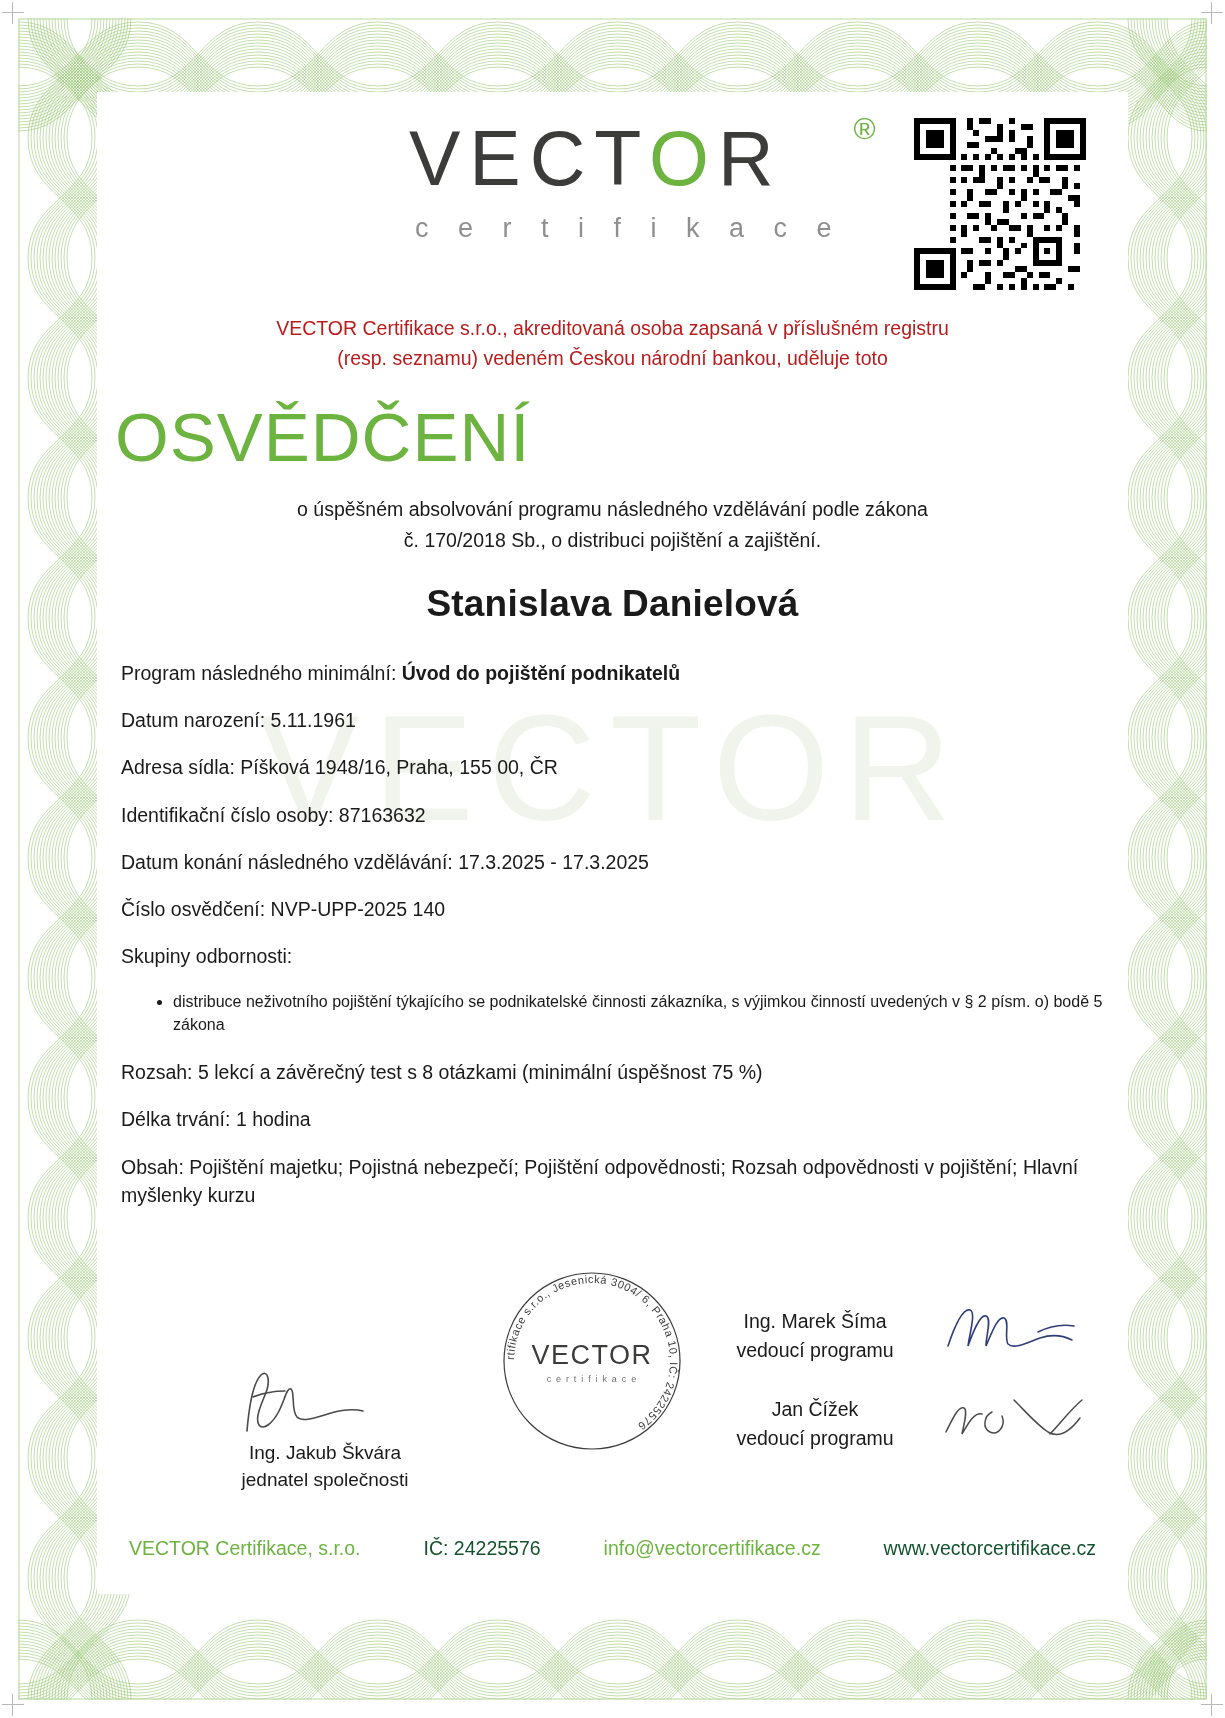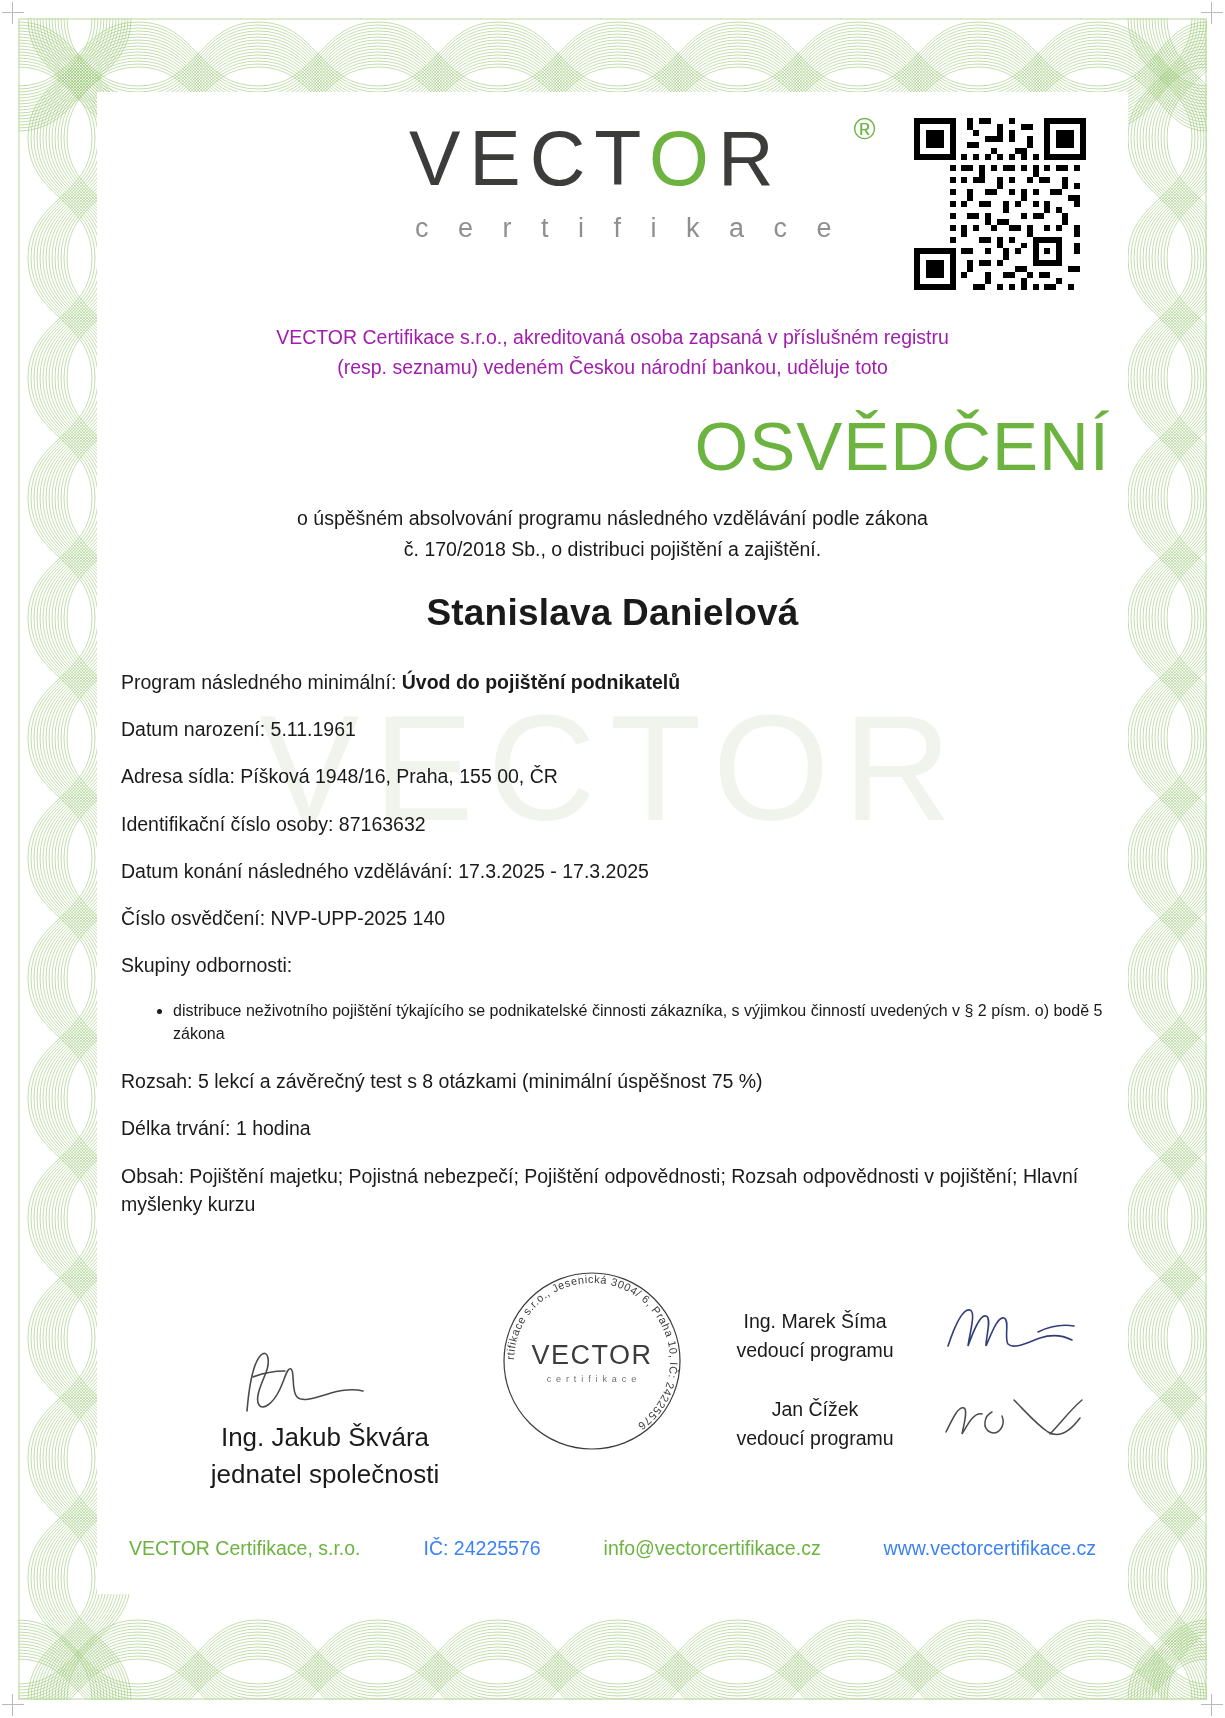"VECTOR Certifikace s.r.o., akreditovaná" .intro { color: #a21caf -> #b91c1c; margin-top: 32px -> 23px }
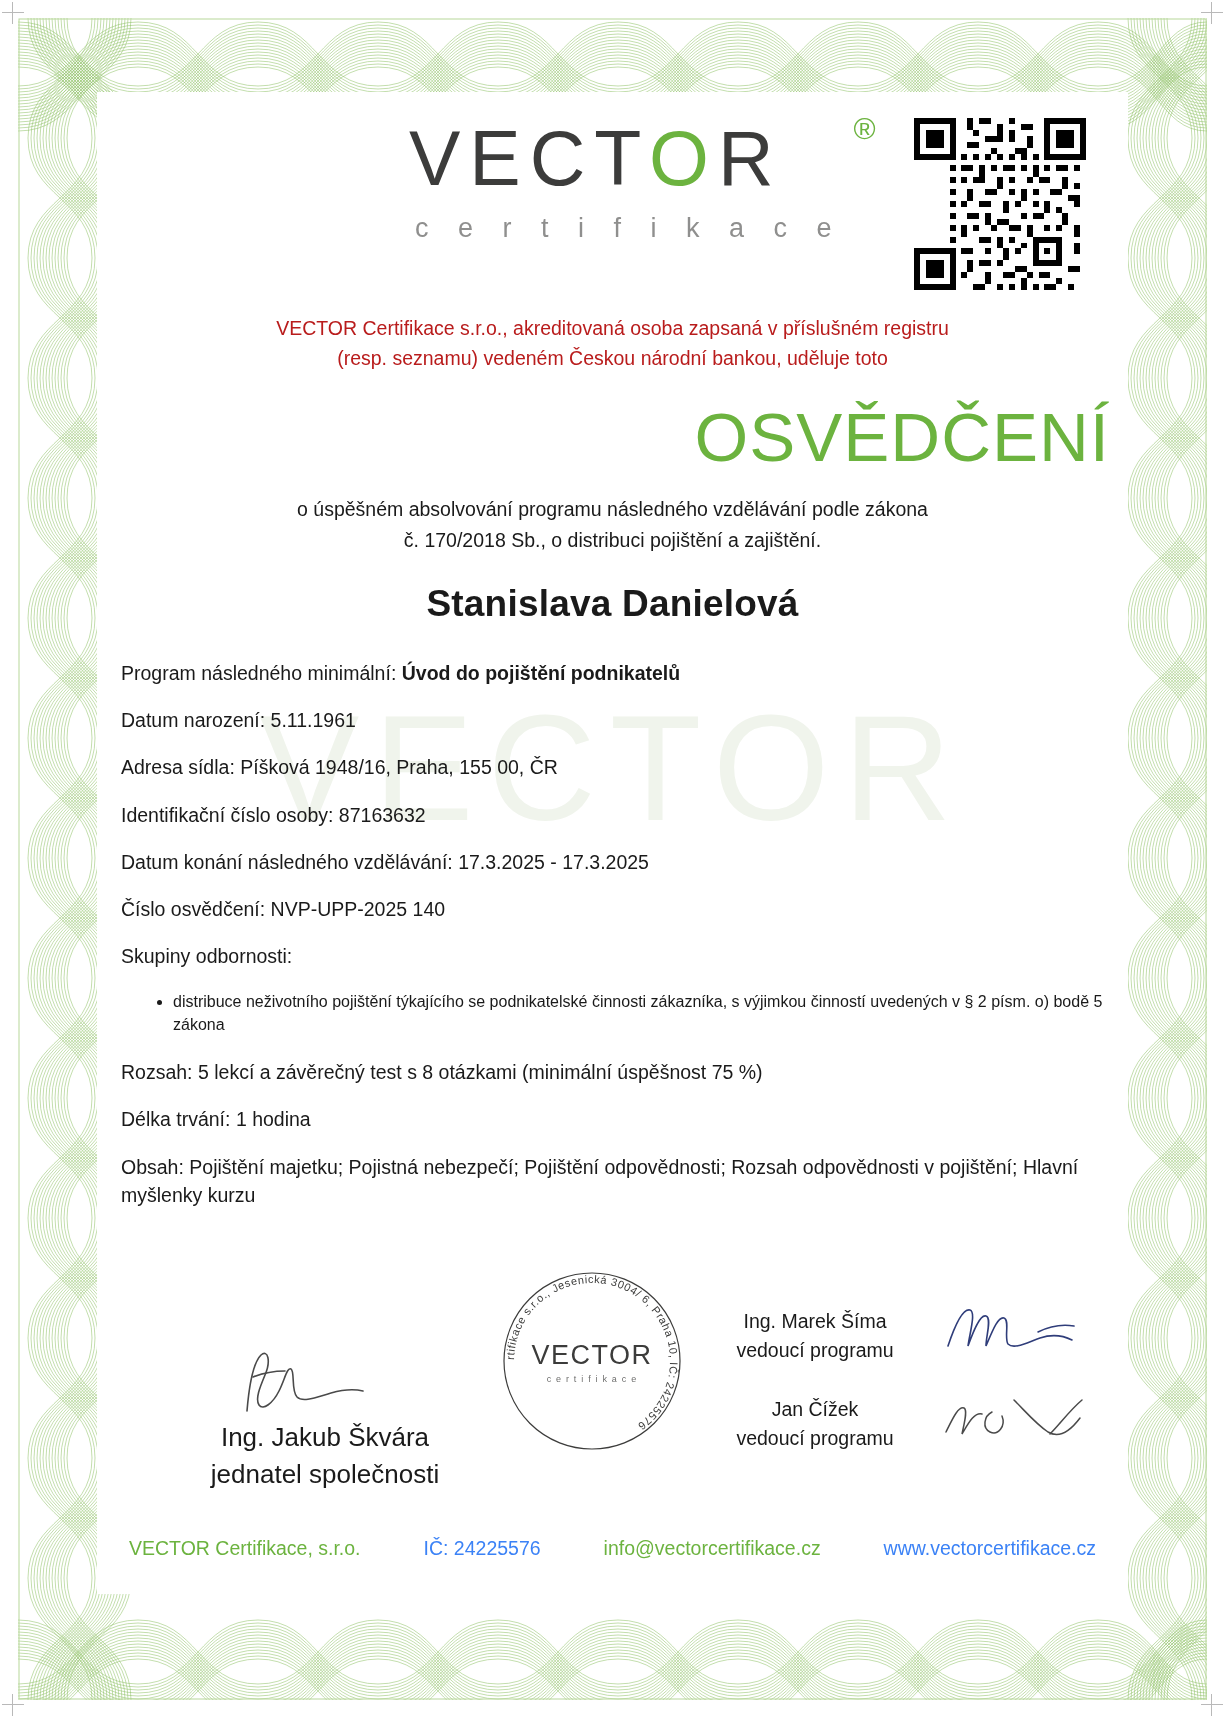"OSVĚDČENÍ" .title { text-align: right -> left }
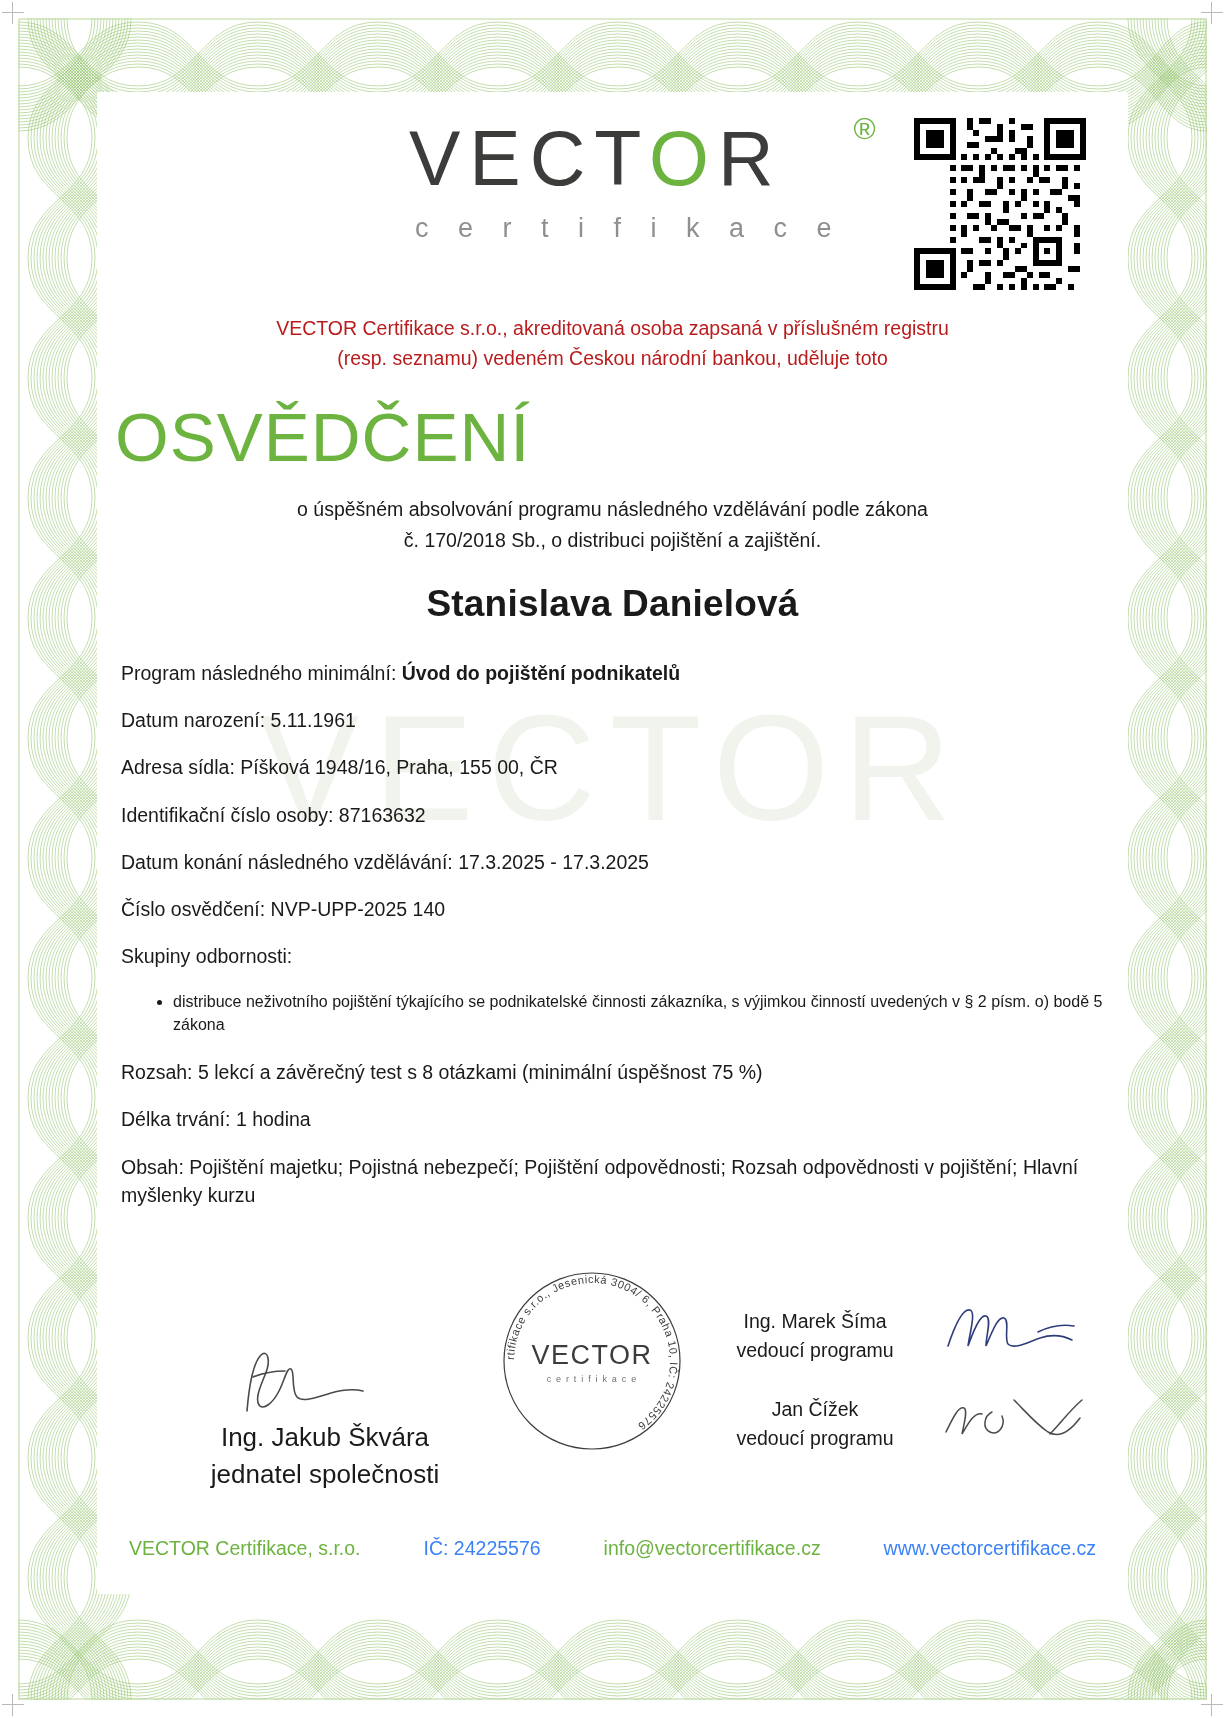"Ing. Jakub Škvára" .sig-left { font-size: 26px -> 19px }
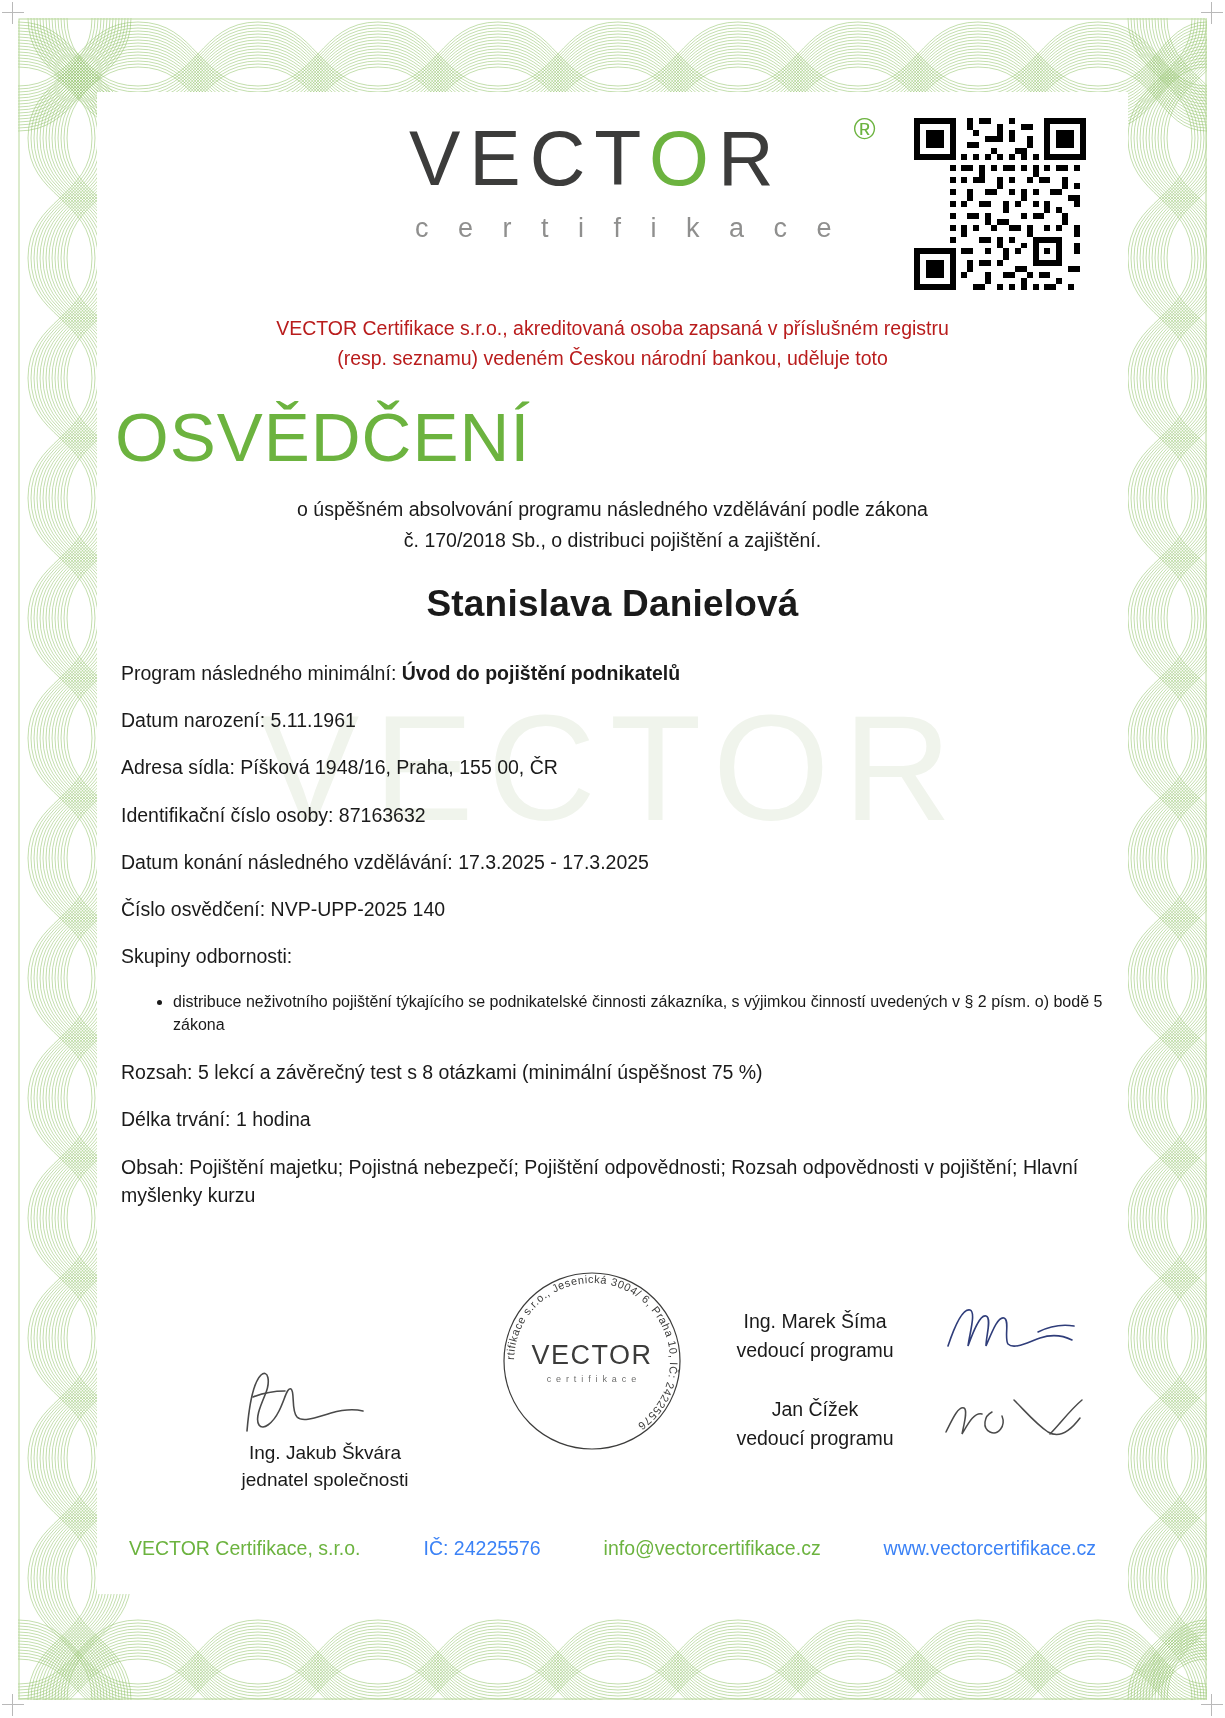"IČ: 24225576" .footer .dark { color: #3b82f6 -> #14532d }
